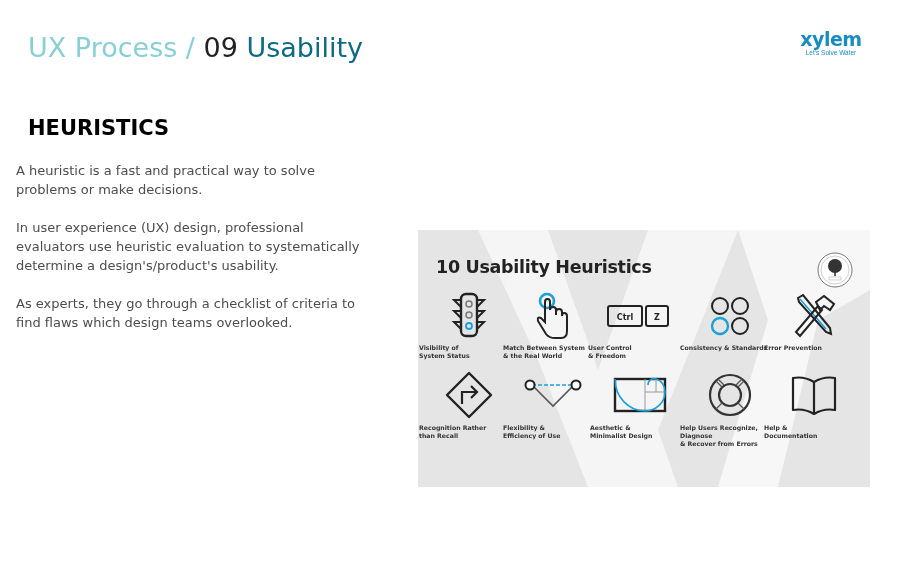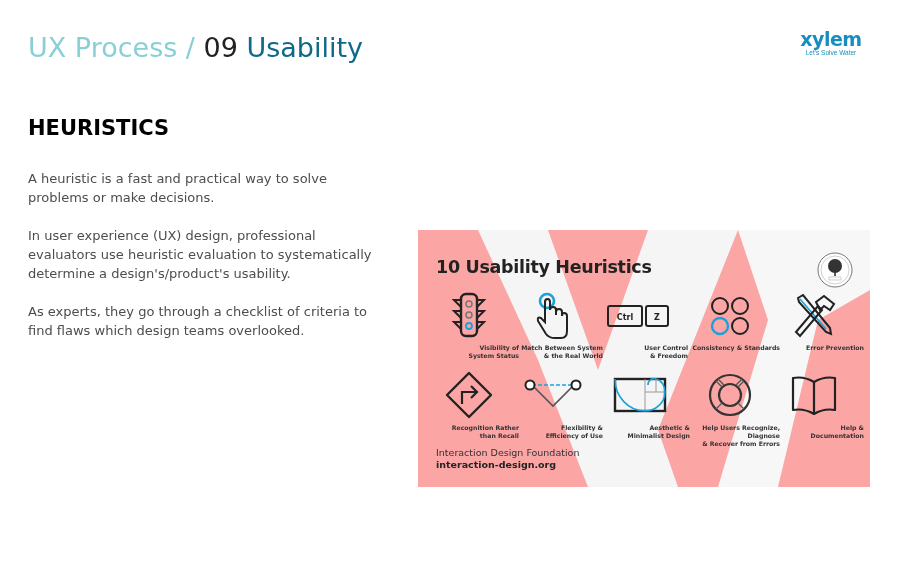"A heuristic is a fast" .body-text { left: 28px -> 16px; margin-top: 8px -> none }
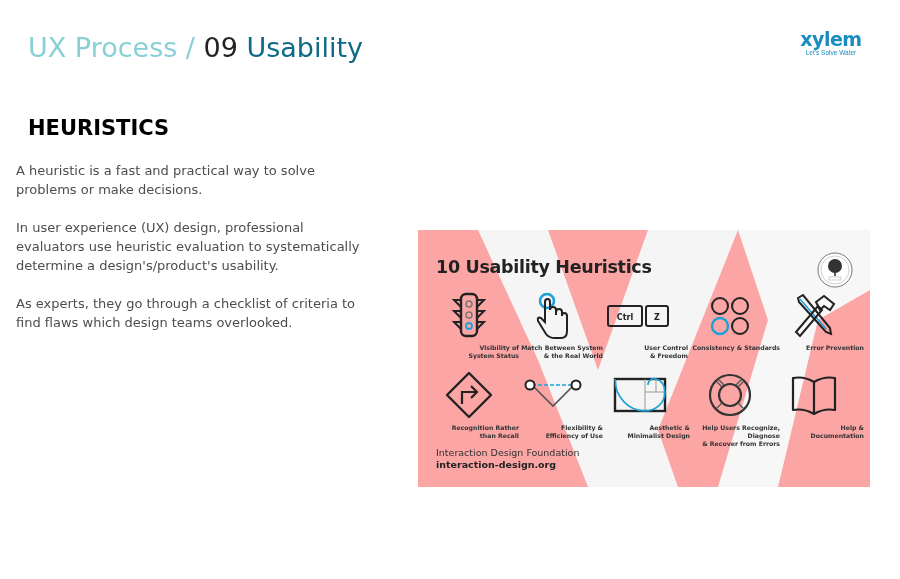"10 Usability Heuristics" .figure { background: #fca5a5 -> #e5e5e5 }
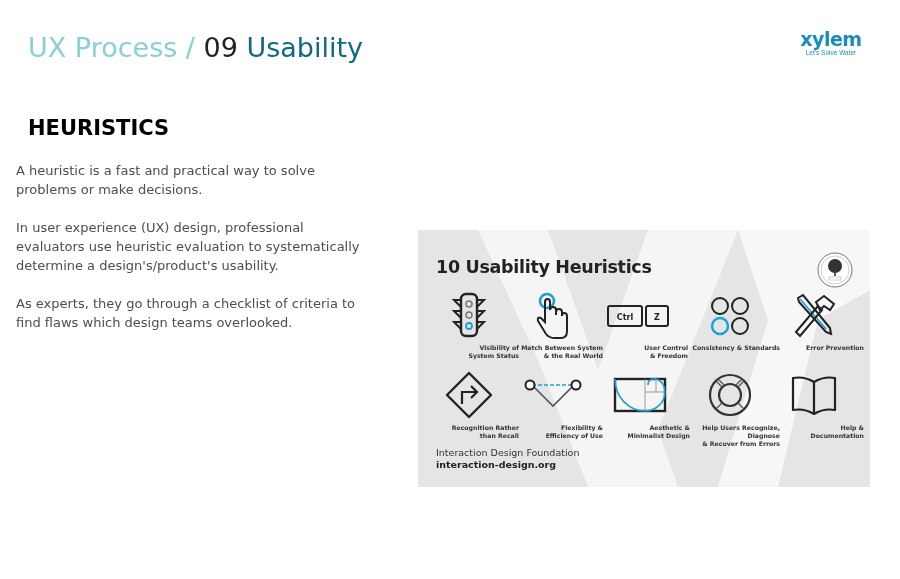"Ctrl" .h-item { text-align: right -> left }
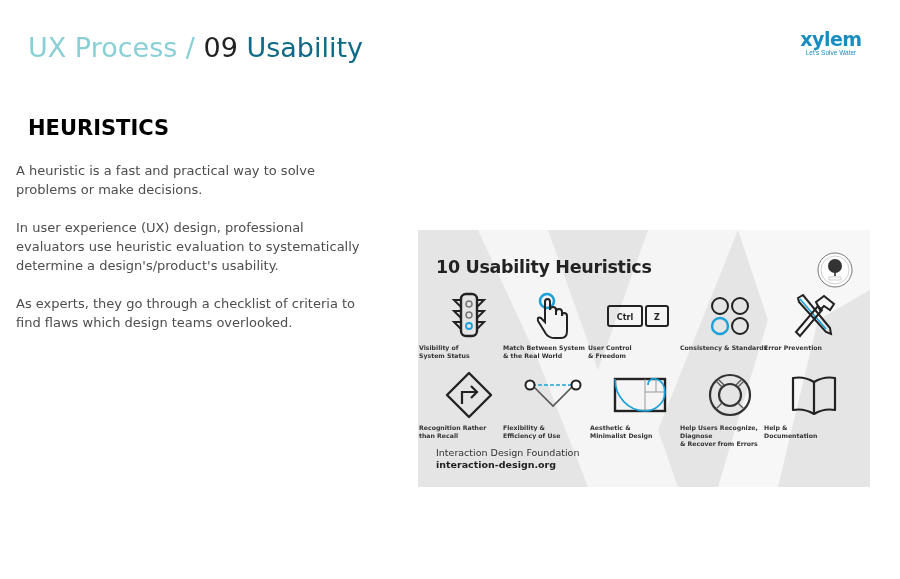"Interaction Design Foundation" div.credit { html: <div> <span>Interaction Design Foundation</span> <span>interaction-design.org</span> </div> -> none }
